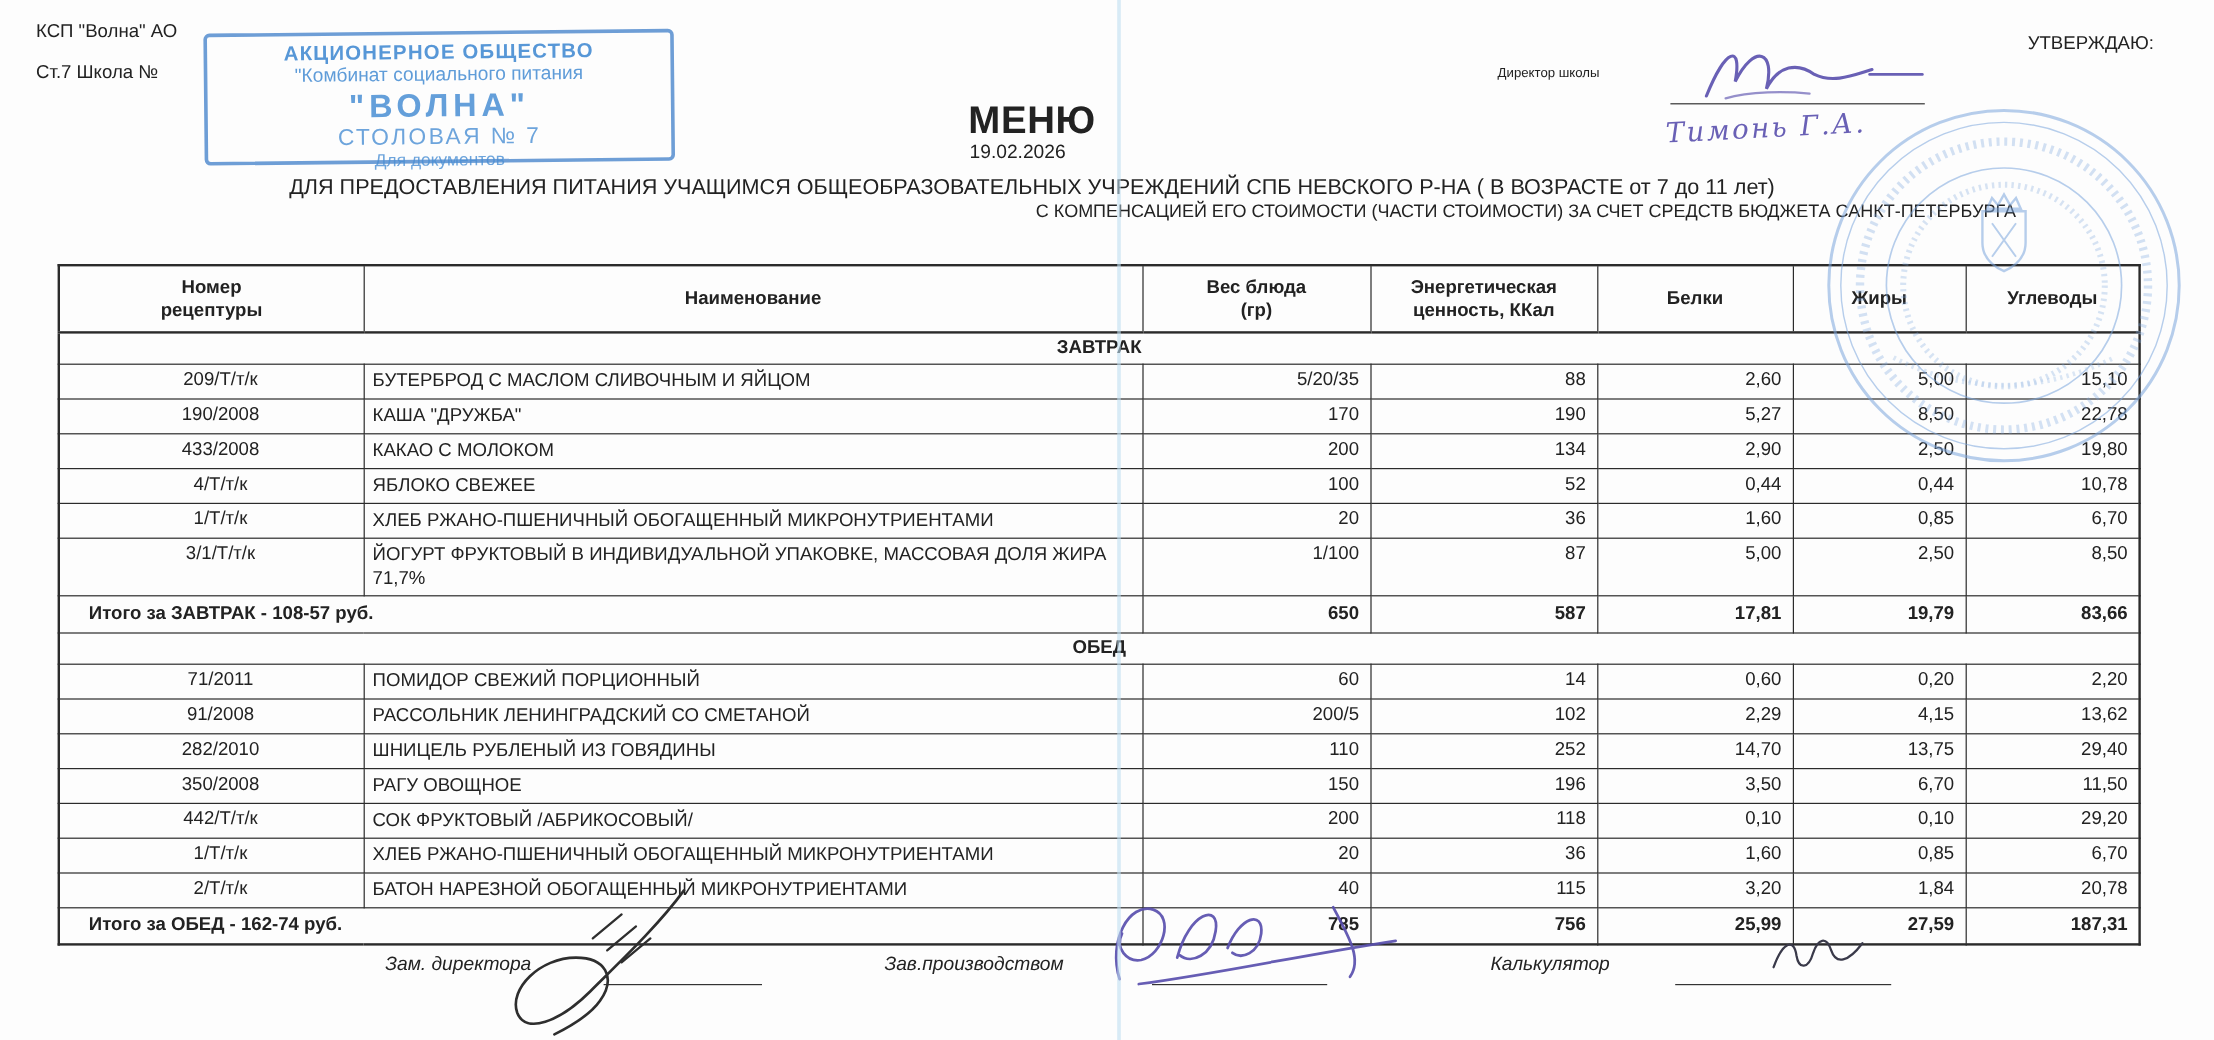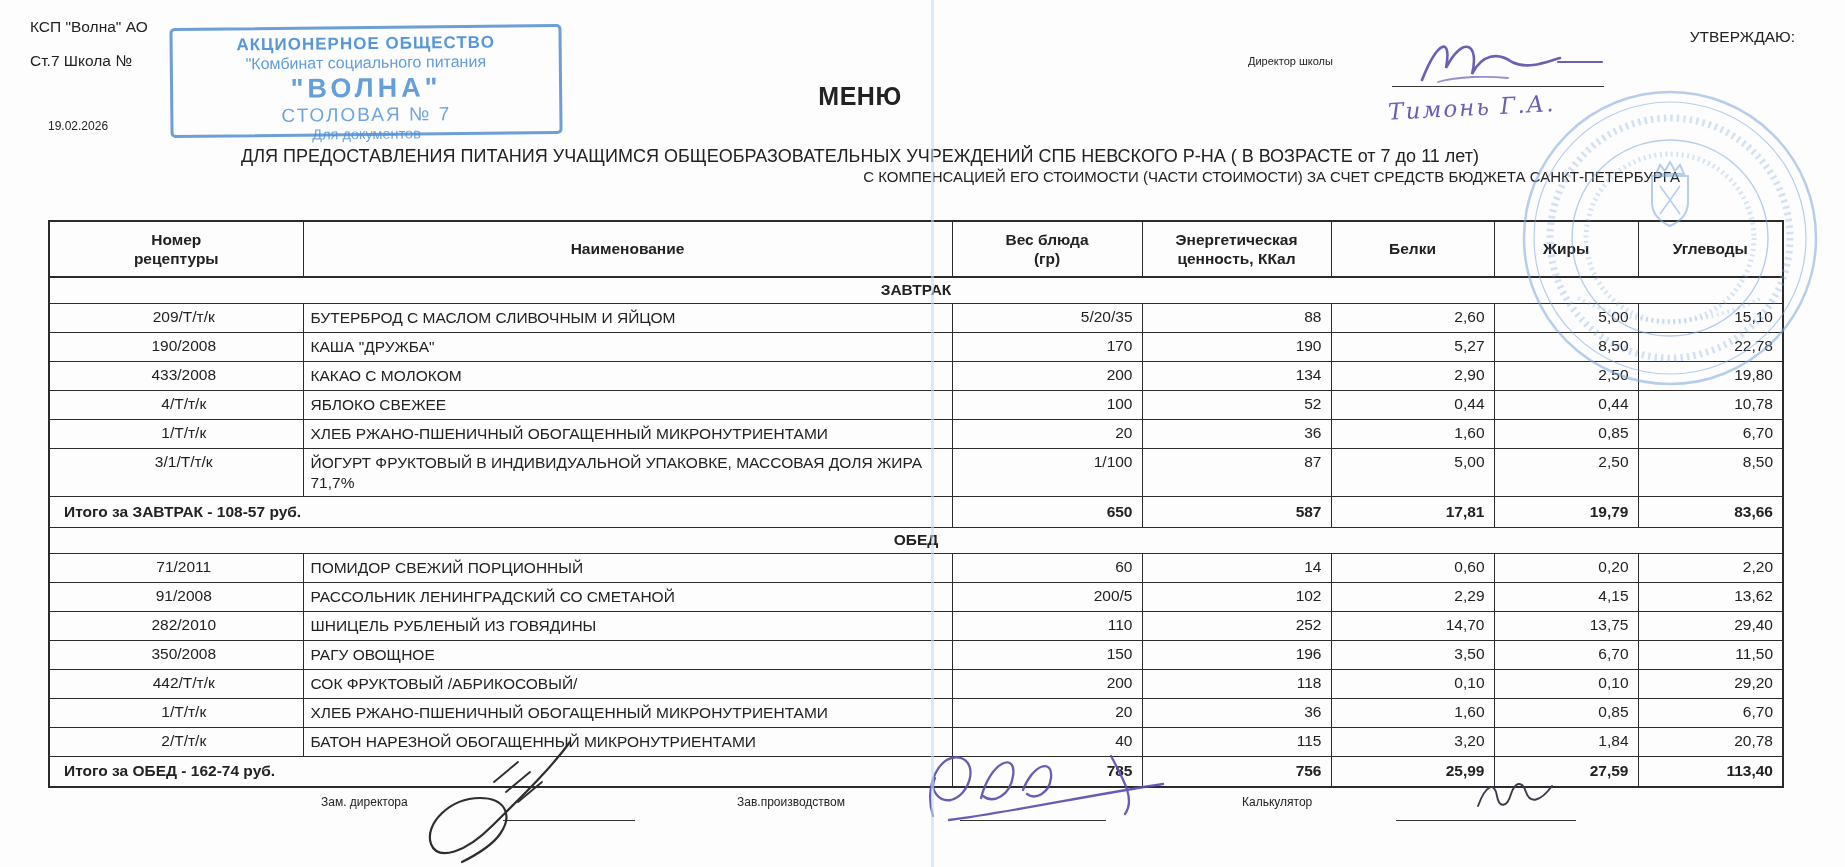"МЕНЮ" .title { font-size: 25px -> 32px }
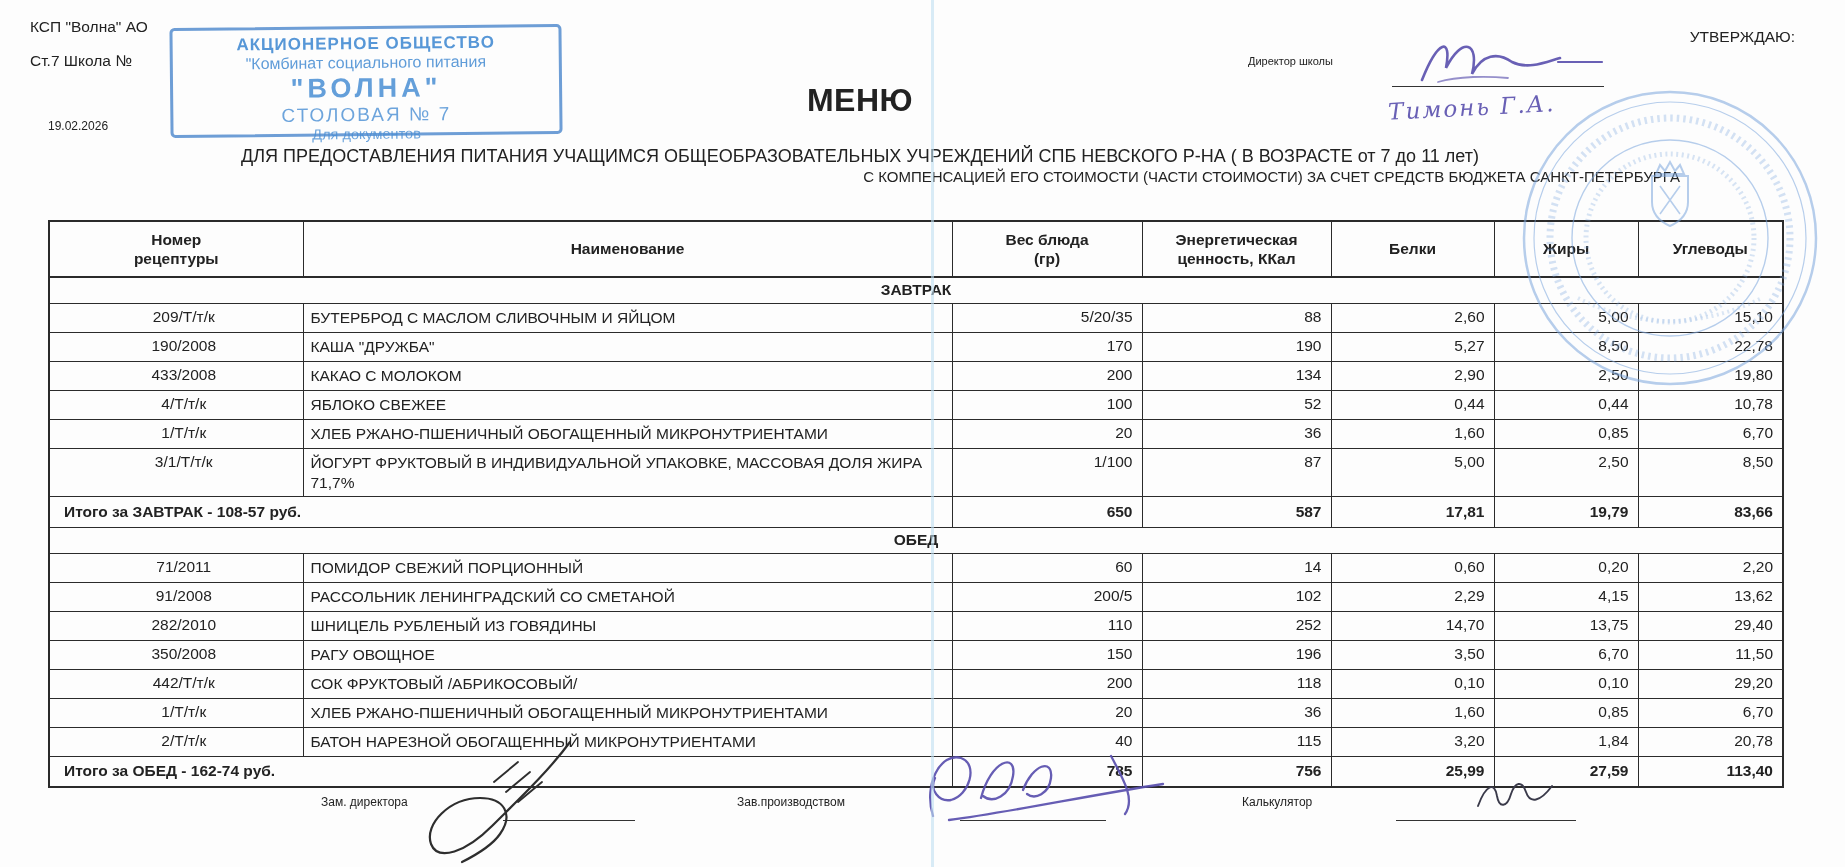"19.02.2026" .date { font-size: 12px -> 16px; left: 48px -> 28px; text-align: left -> center }
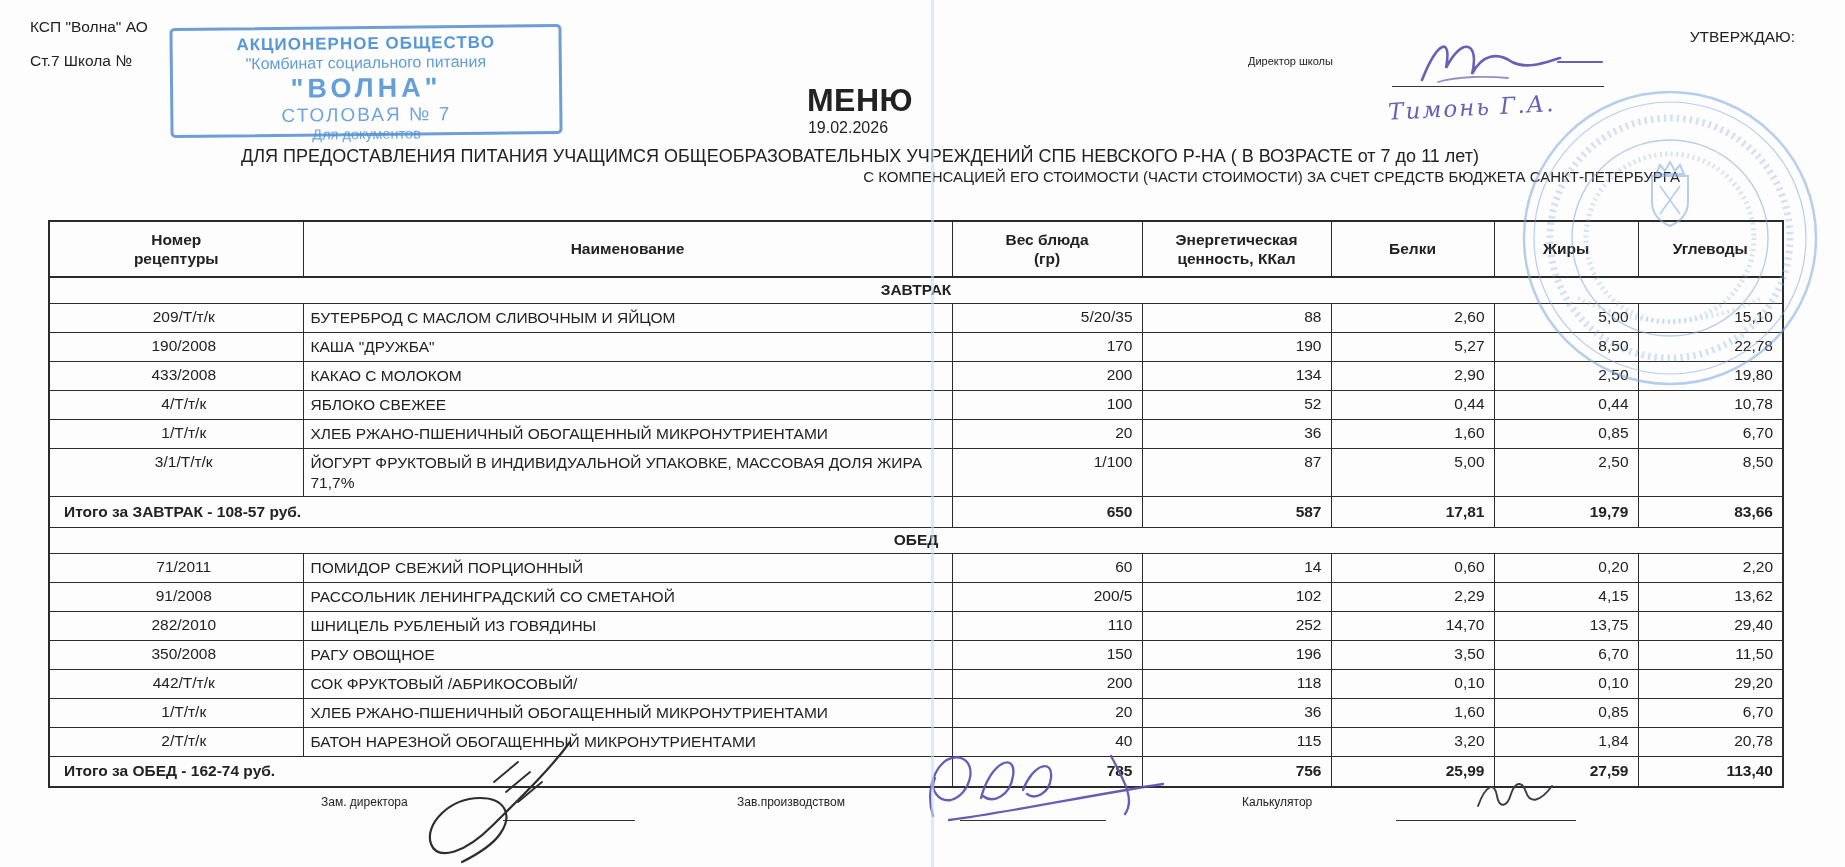"Итого за ЗАВТРАК - 108-57" .total-label { padding-left: 14px -> 24px }
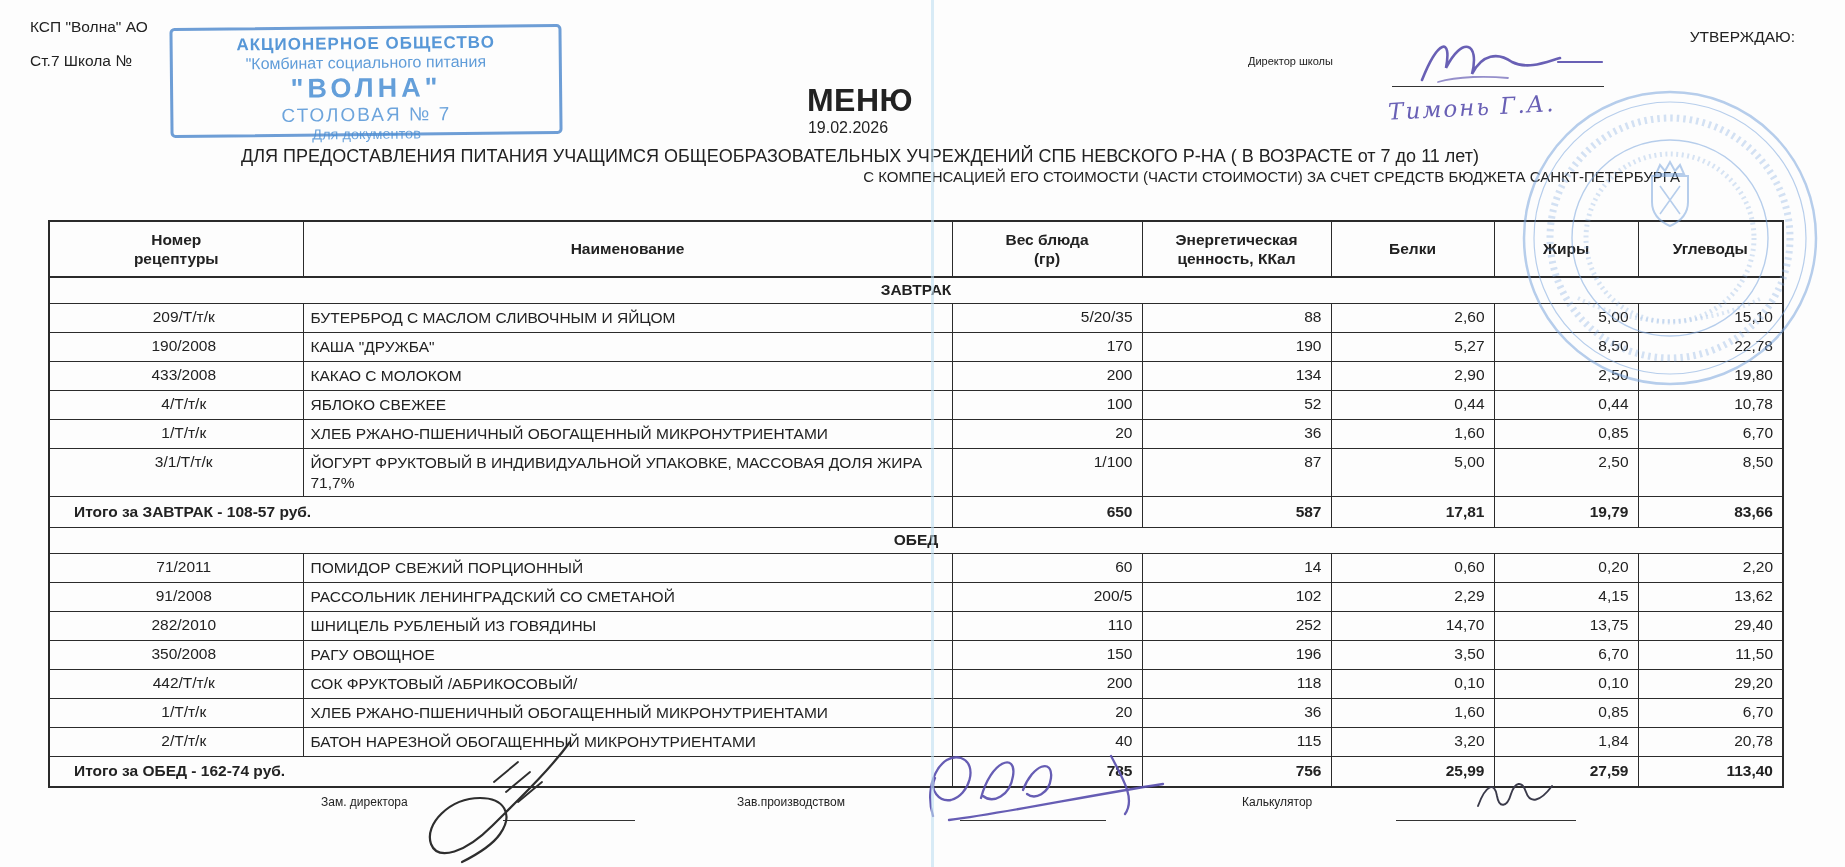"113,40" td.c-val { text: 113,40 -> 187,31 }
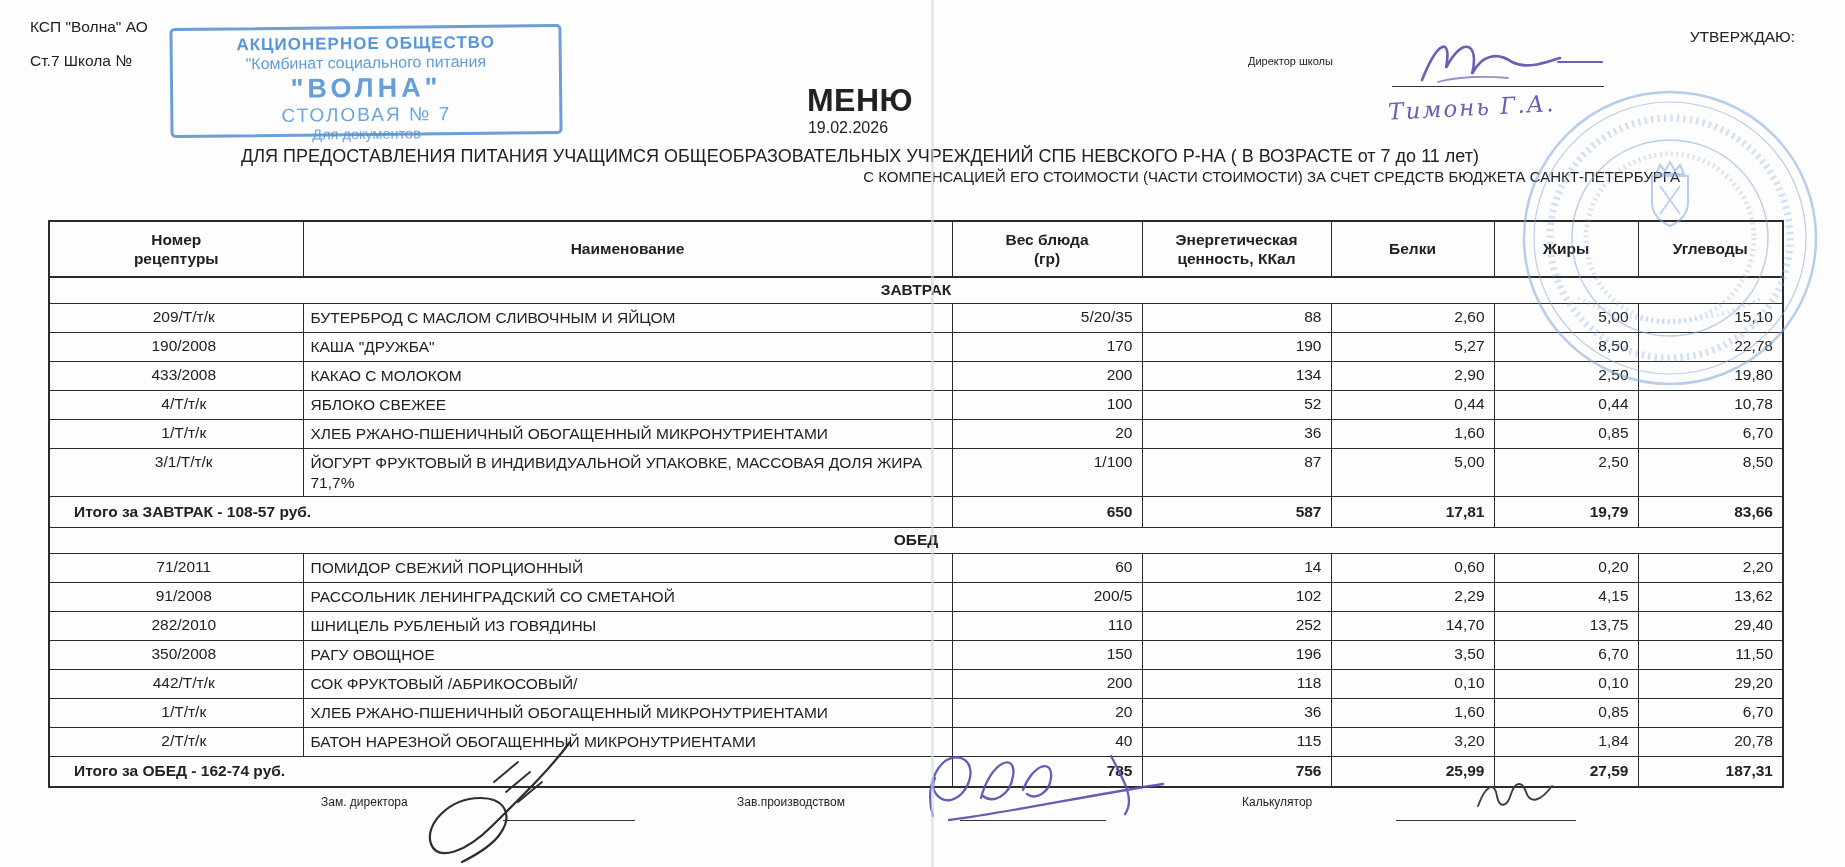"Зам. директора" .f-label { font-size: 12px -> 16px; font-style: none -> italic }
